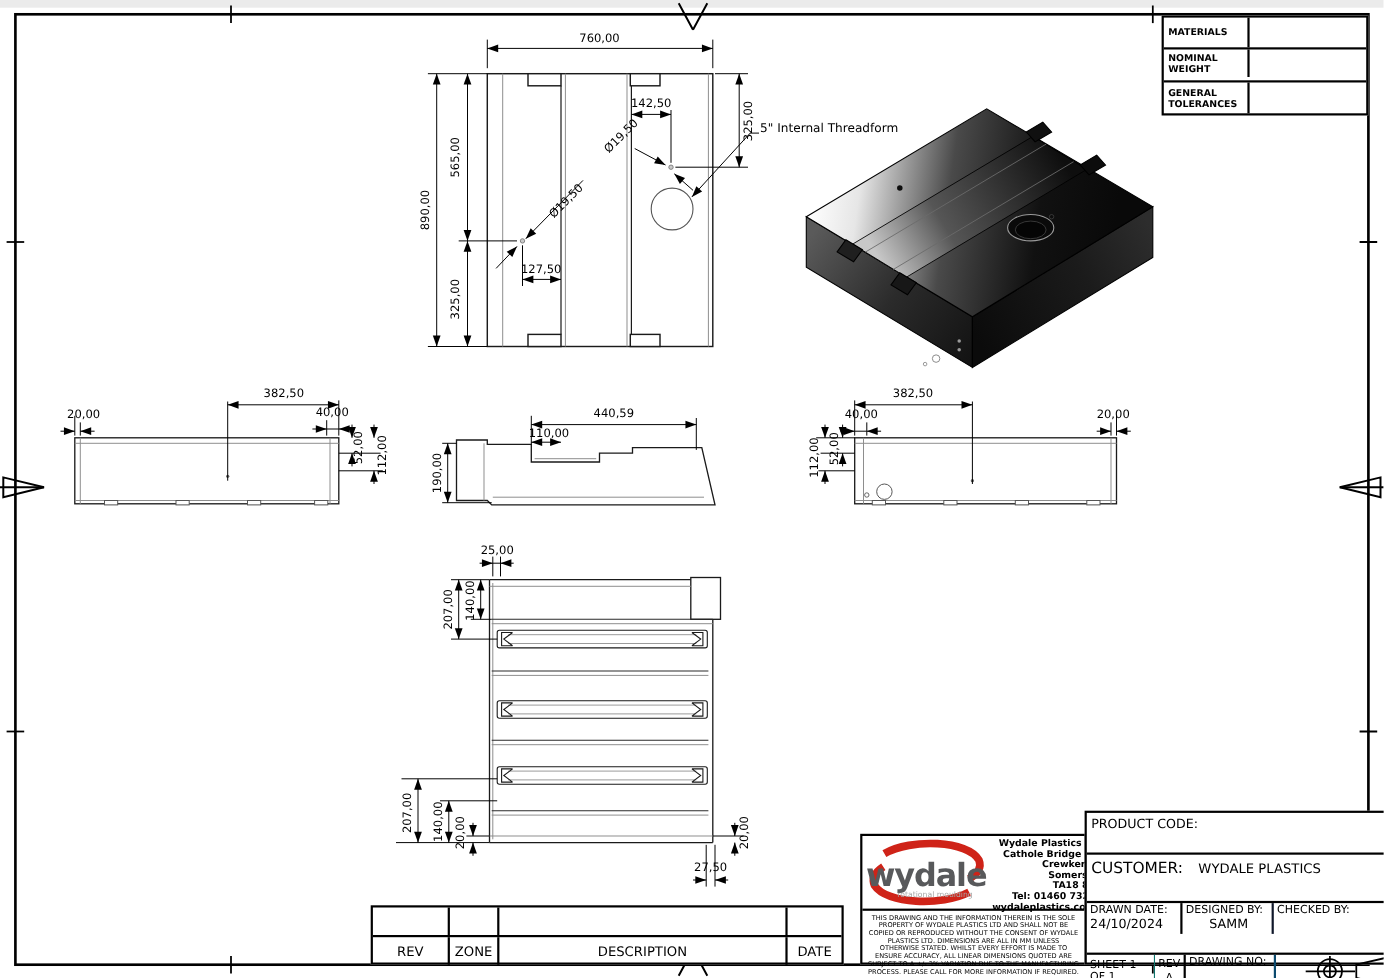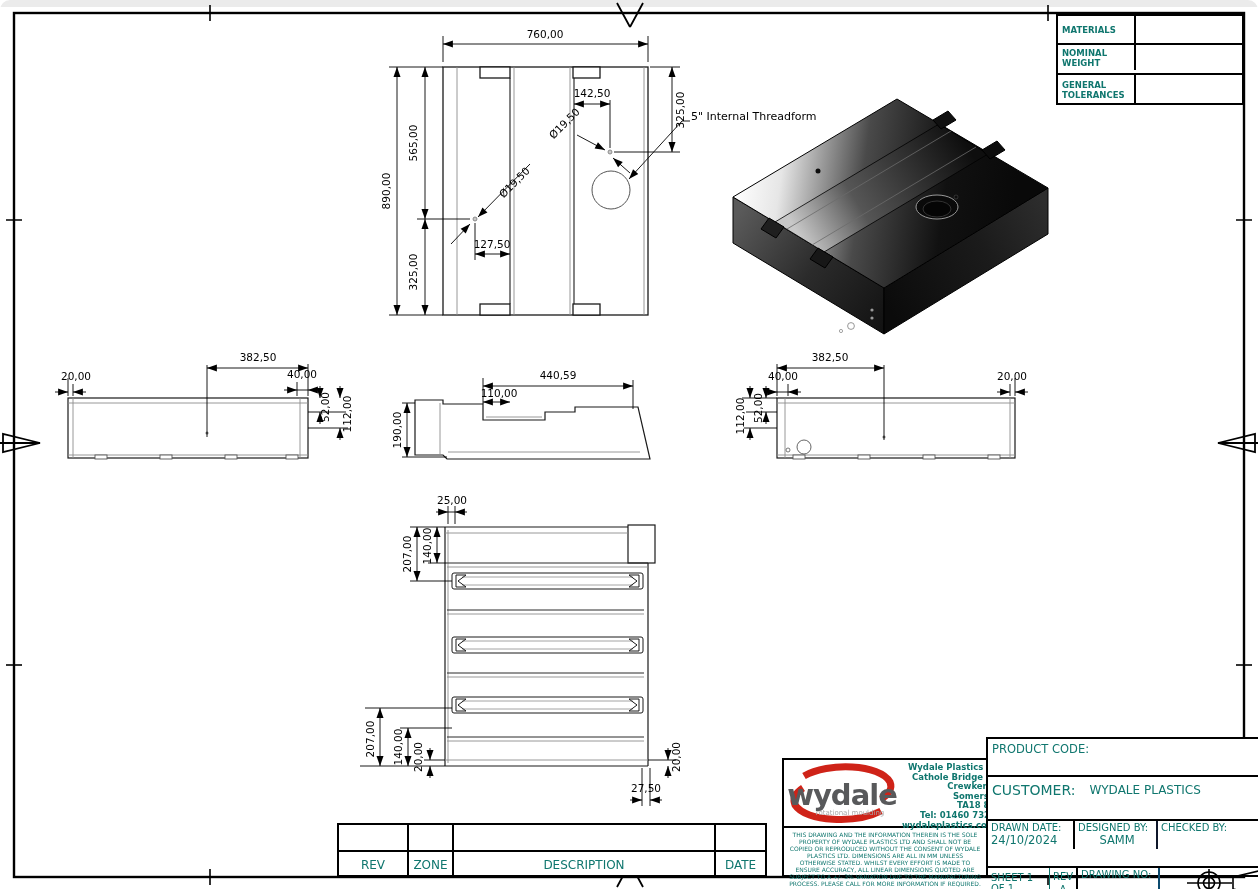"760,00" #sheet { border-radius: 10px -> none; color: #0f766e -> #000000 }
